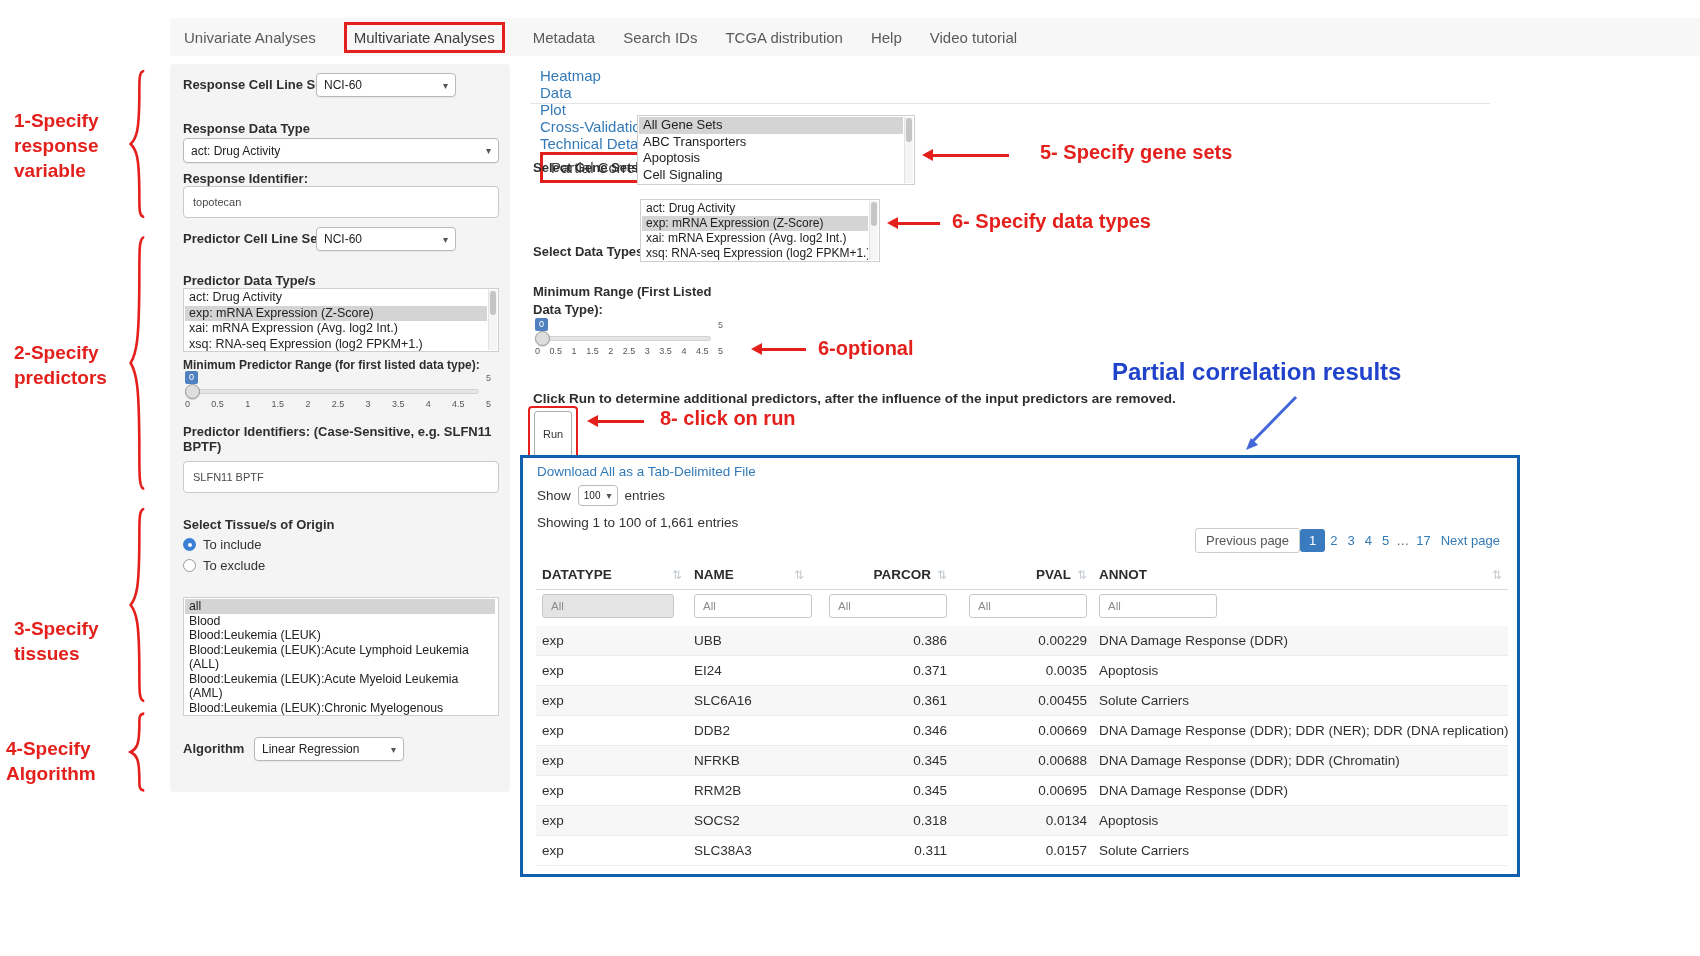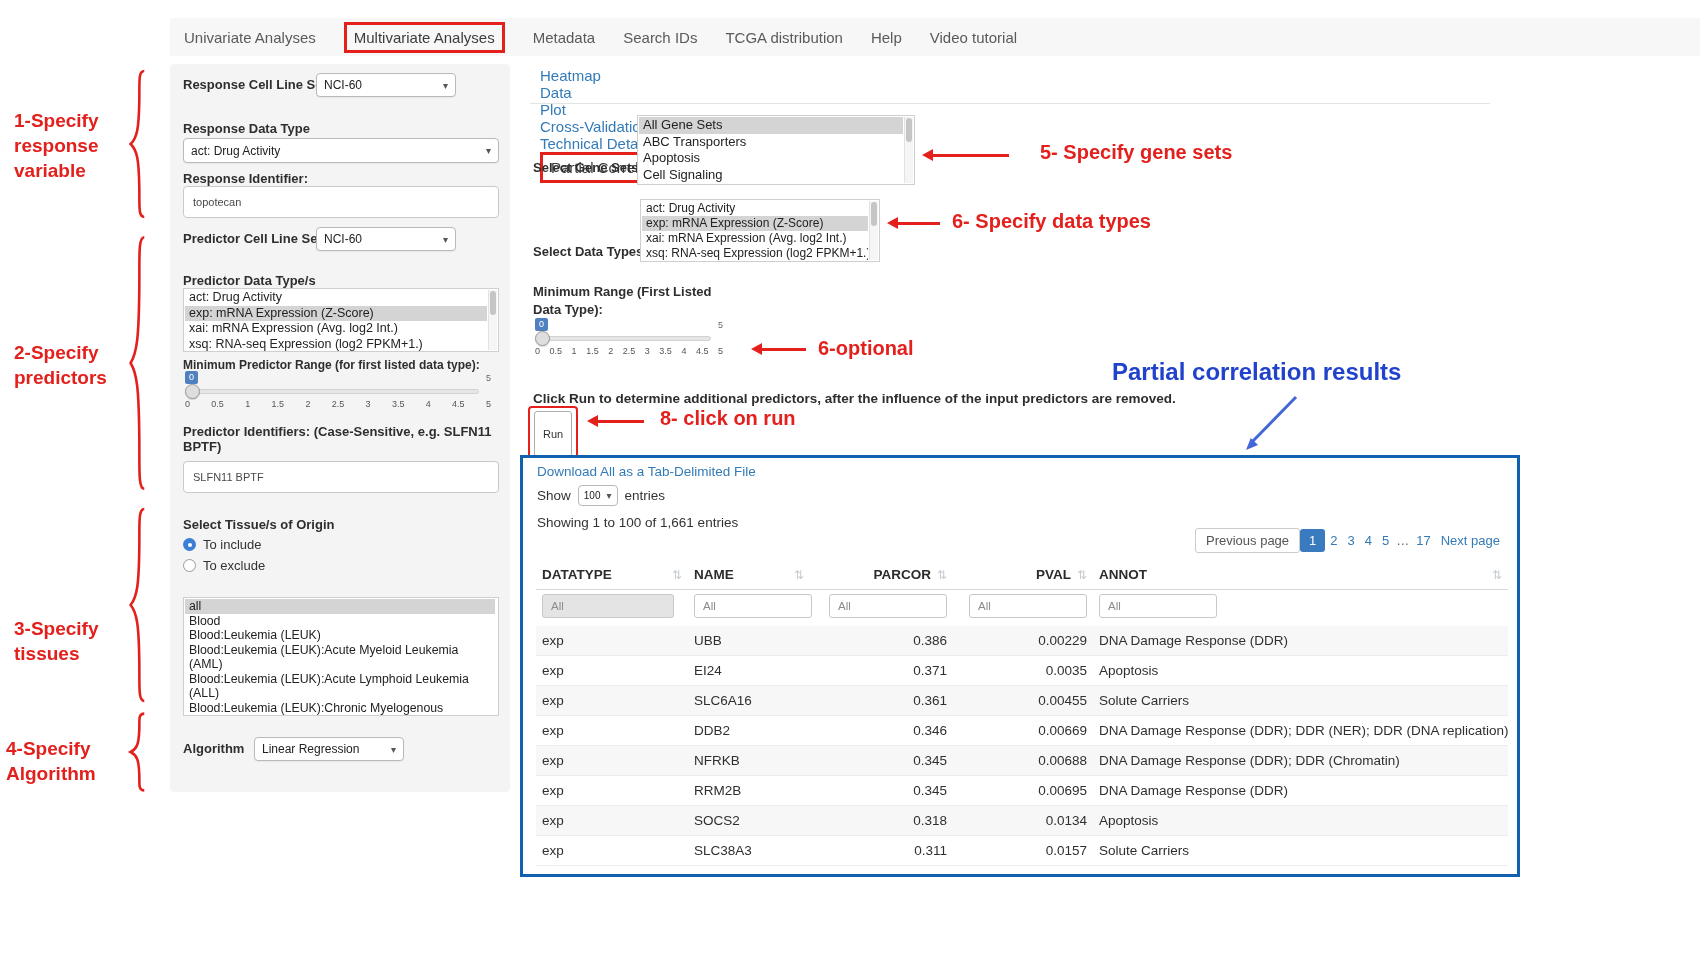"Blood:Leukemia (LEUK):Acute Myeloid" div.opt { order: before "Blood:Leukemia (LEUK):Acute Lymphoid" -> after "Blood:Leukemia (LEUK):Acute Lymphoid" }
